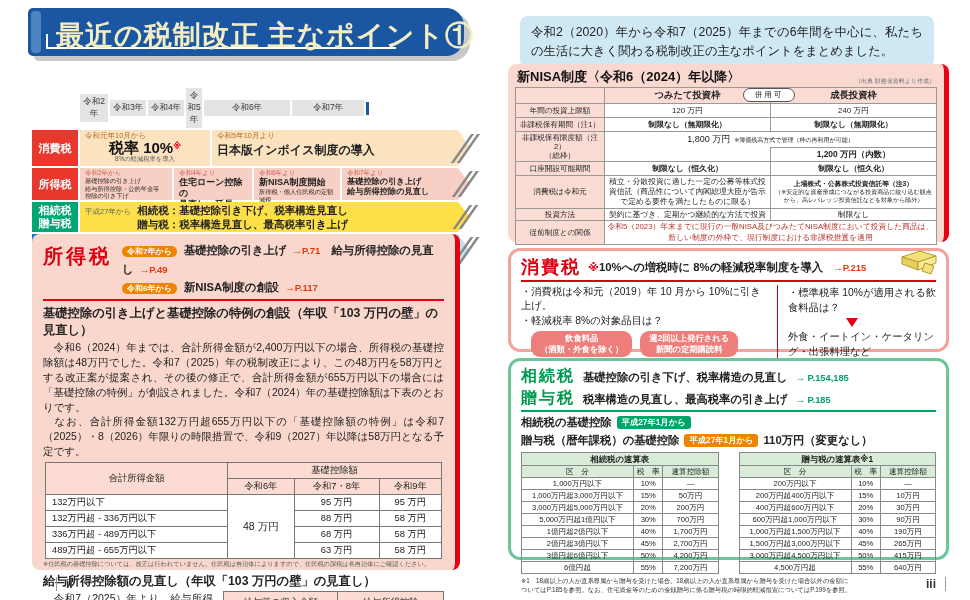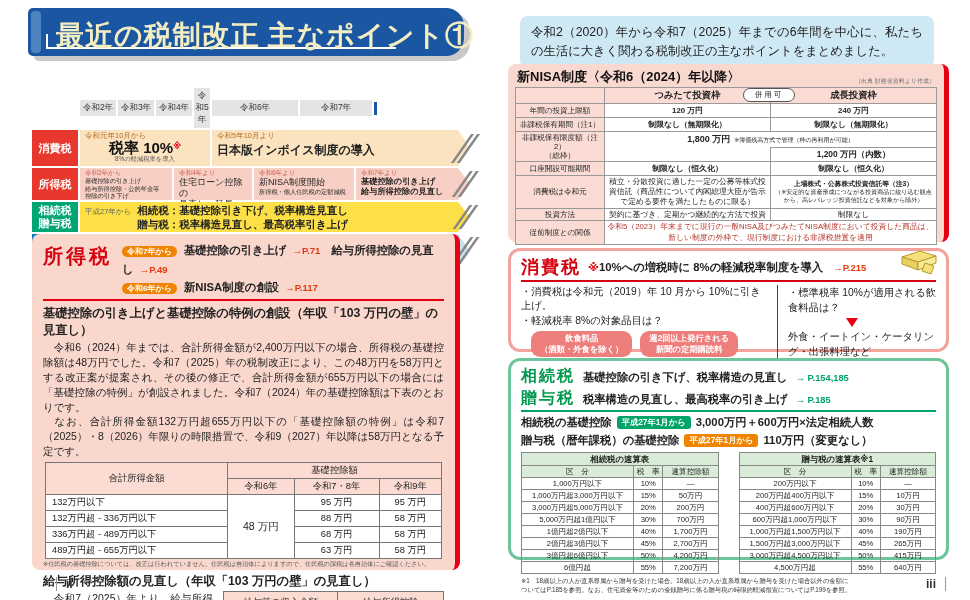"令和2年" .y0 { width: 36px -> 28px }
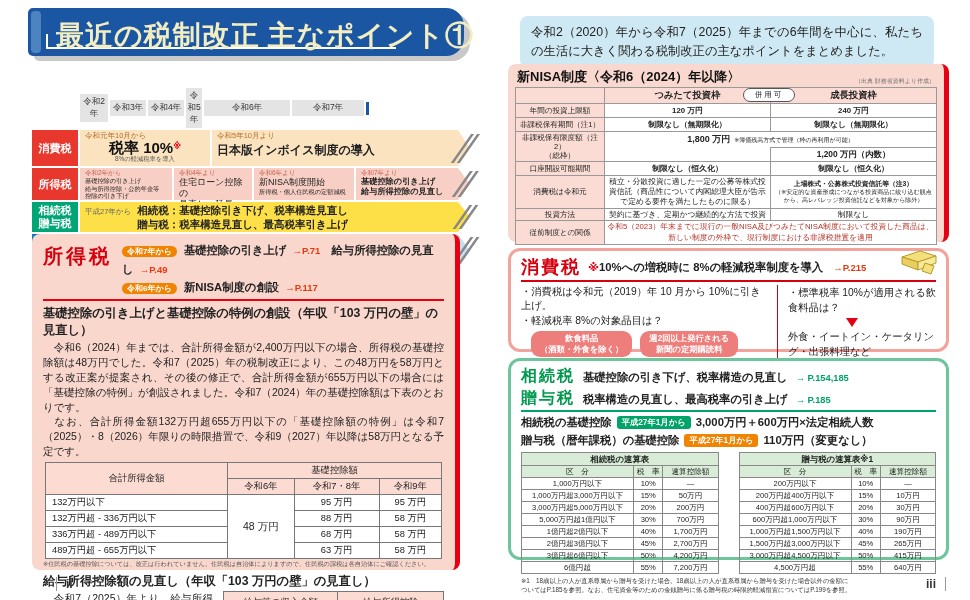"120 万円" .bval { font-weight: bold -> normal }
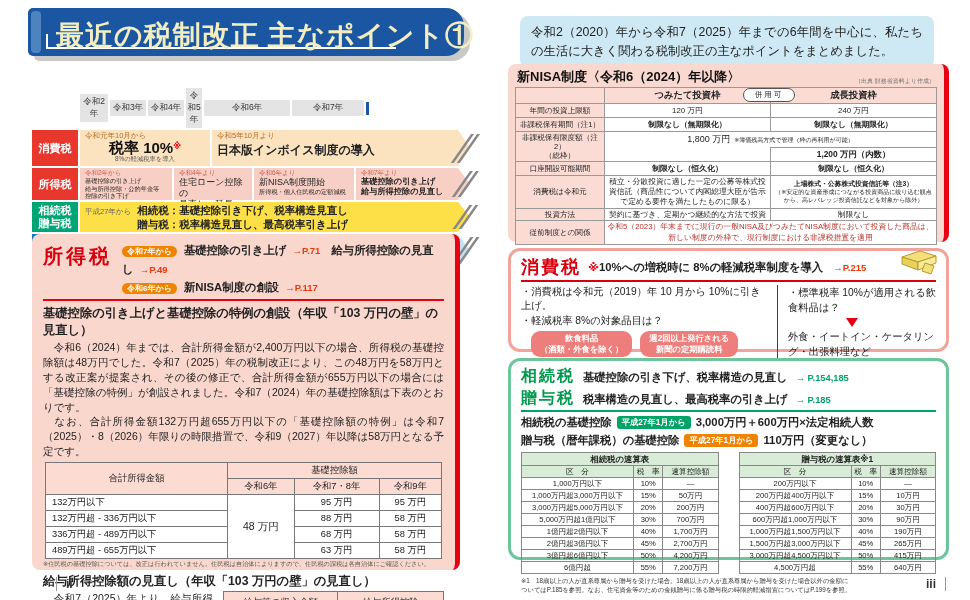"住宅ローン控除の" .sm-b { font-weight: normal -> bold }
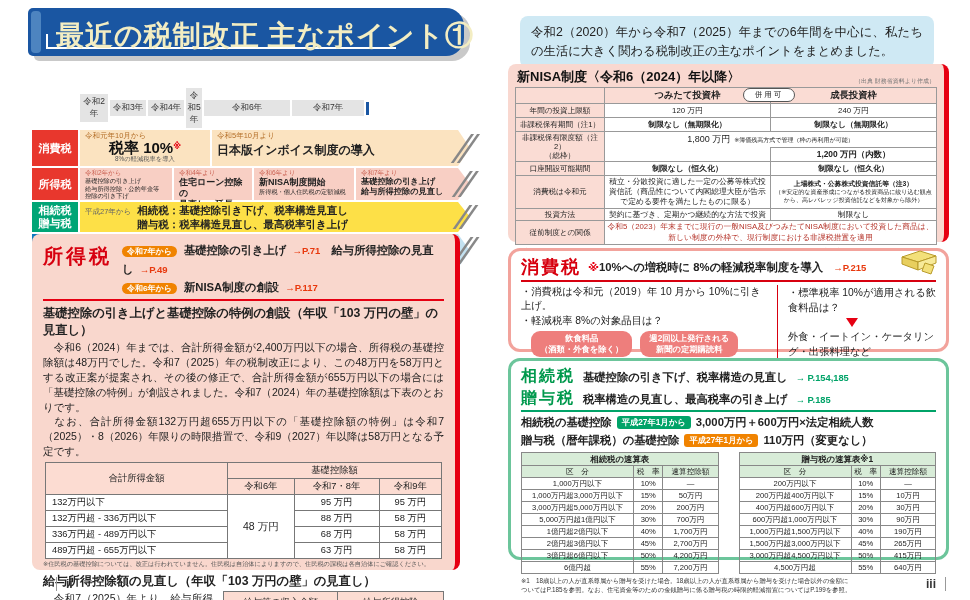"新NISA制度開始" .w86 { width: 100px -> 86px }
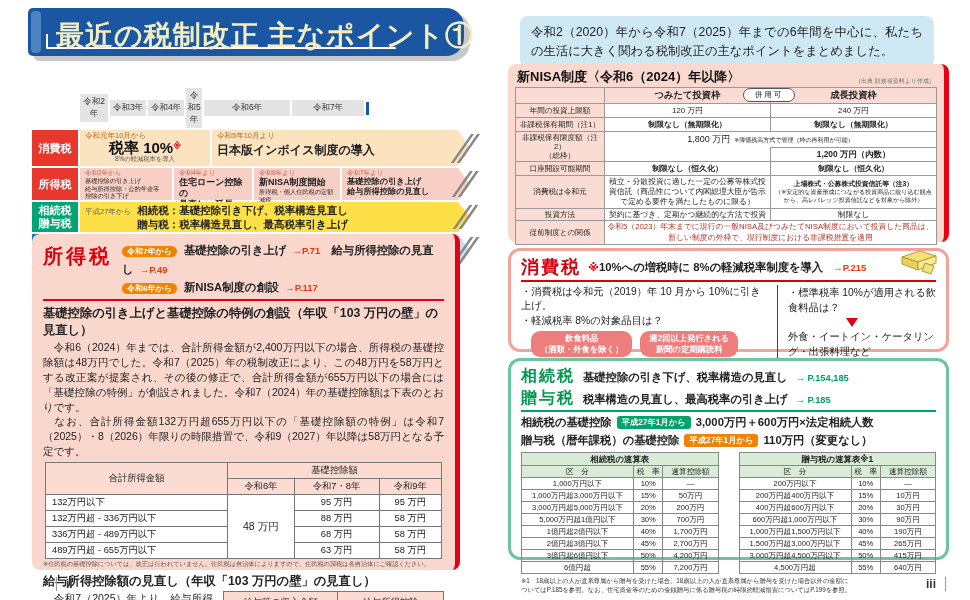"3,000万円＋600万円×法定相続人数" span { html: <span>3,000万円＋600万円×法定相続人数</span> -> none }
